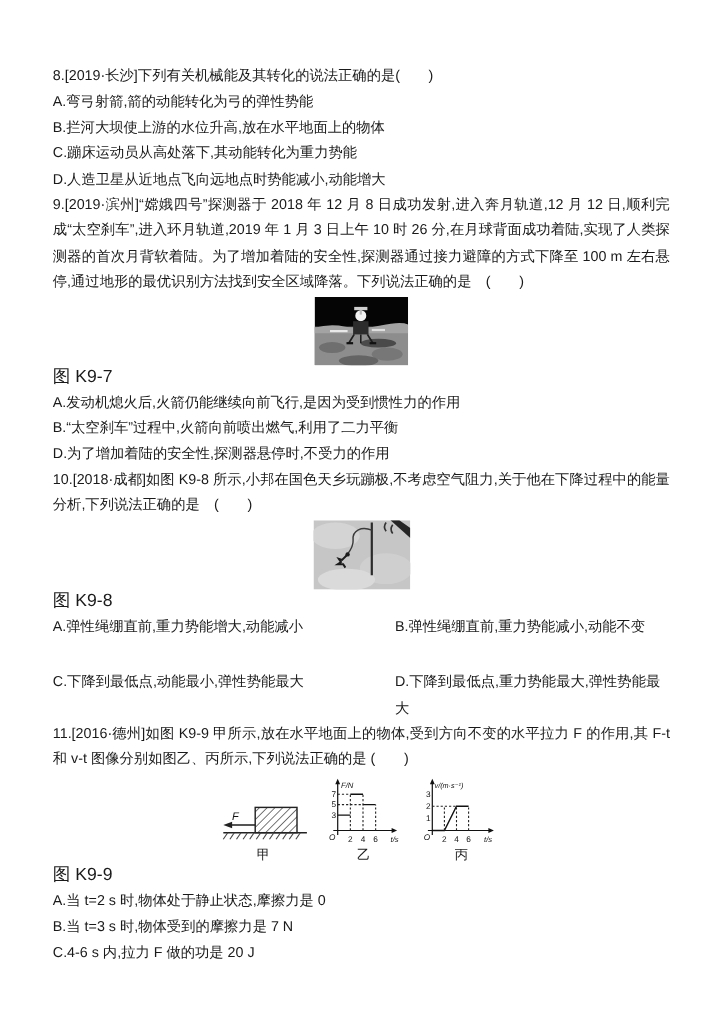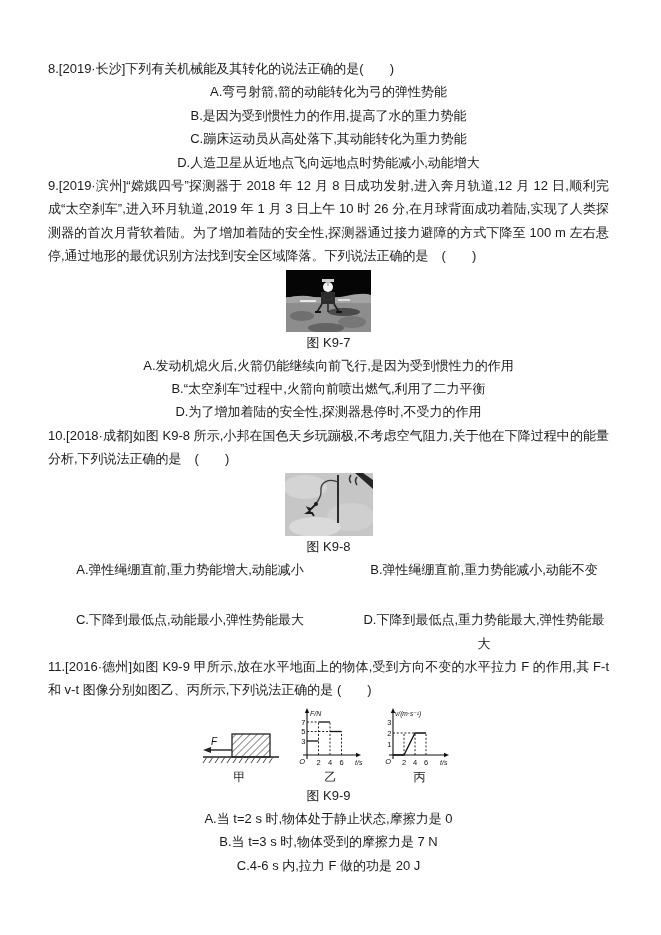"A.弯弓射箭,箭的动能转化为弓的弹性势能" .opt { text-align: center -> left }
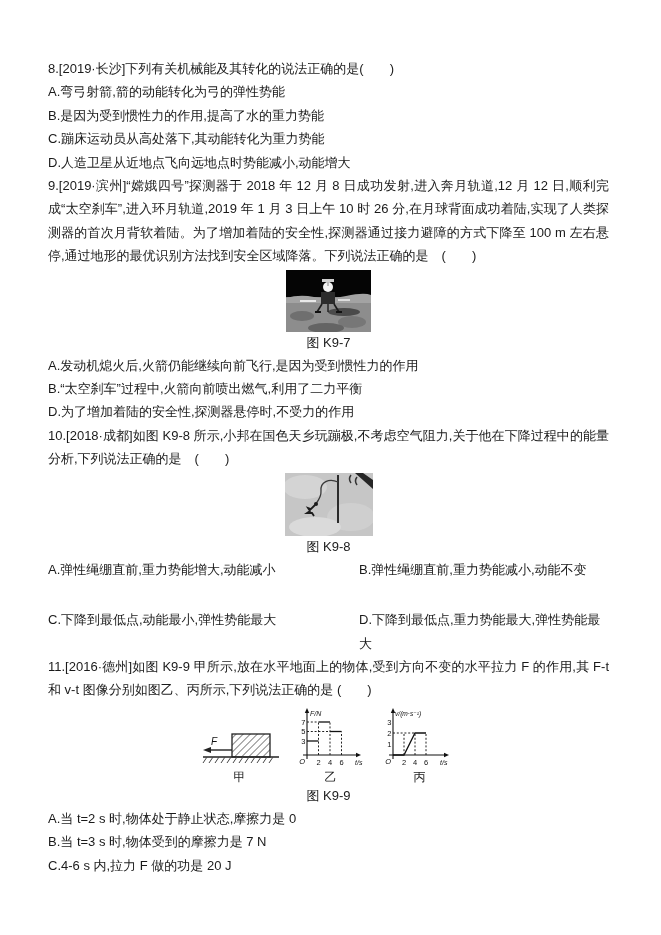"B.是因为受到惯性力的作用,提高了水的重力势能" p.opt { text: B.是因为受到惯性力的作用,提高了水的重力势能 -> B.拦河大坝使上游的水位升高,放在水平地面上的物体 }
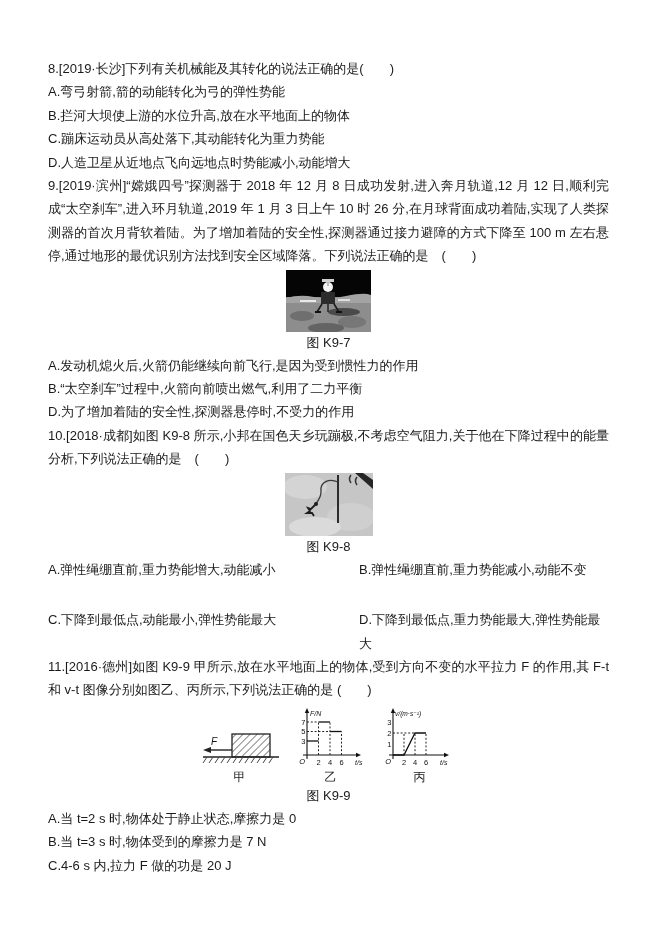"图 K9-7" .caption { font-size: 13px -> 16px; text-align: center -> left }
